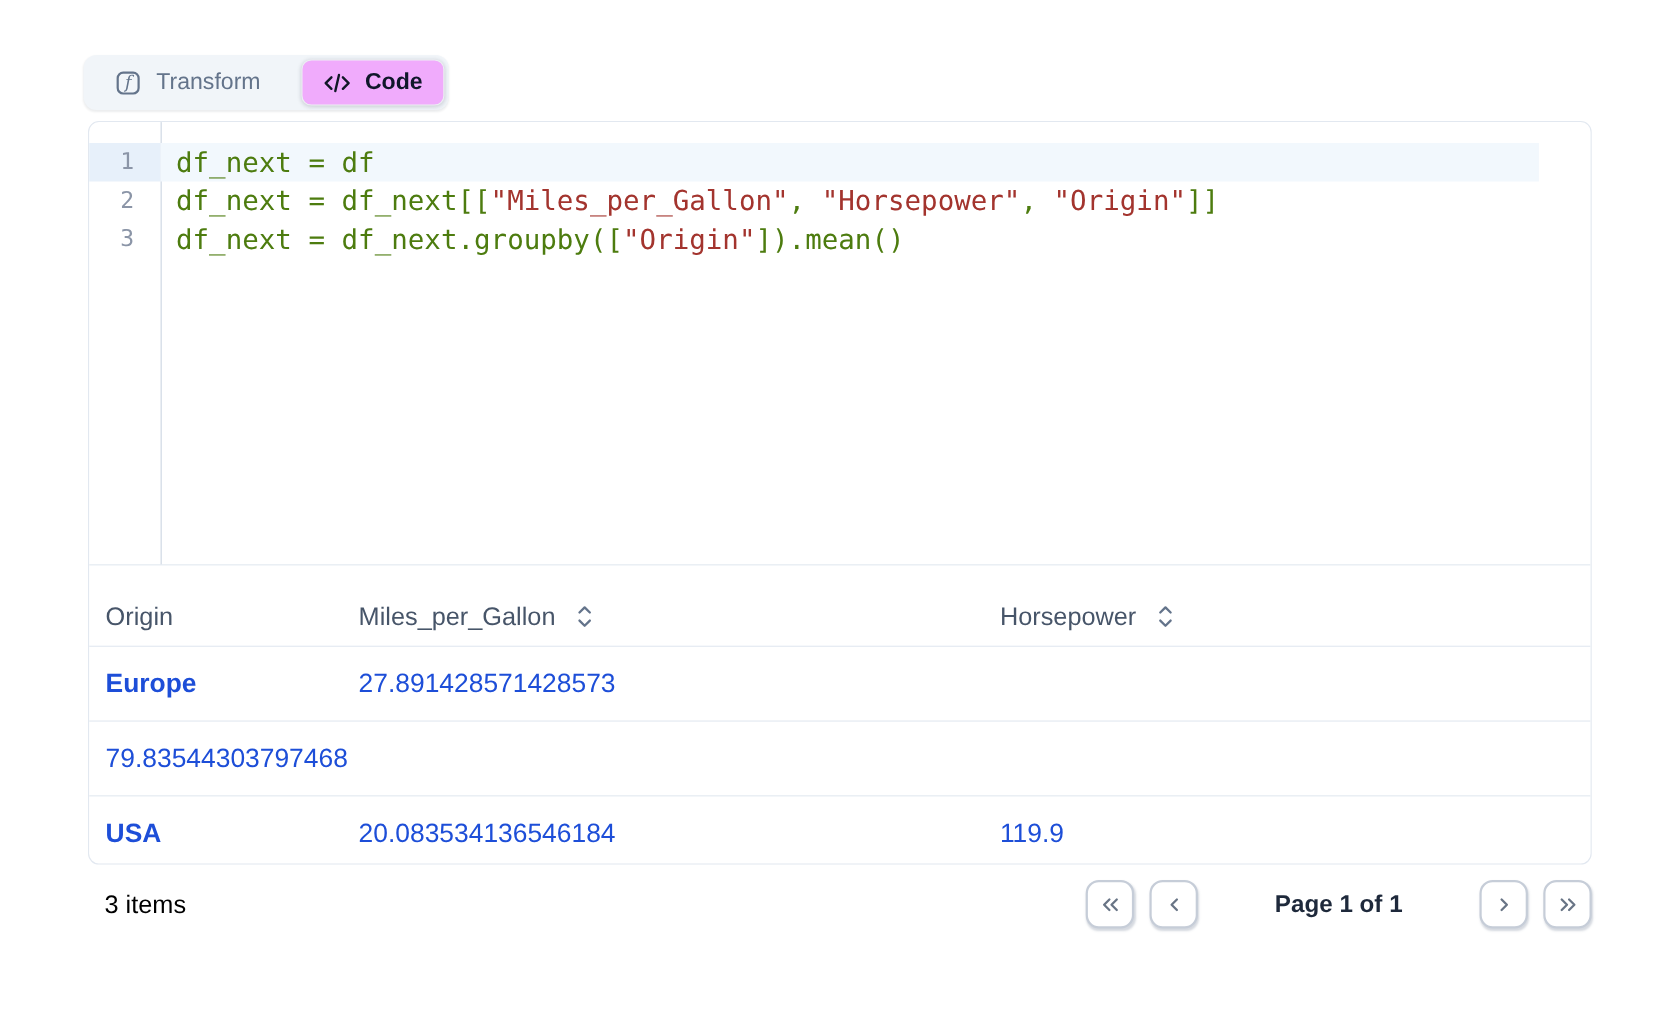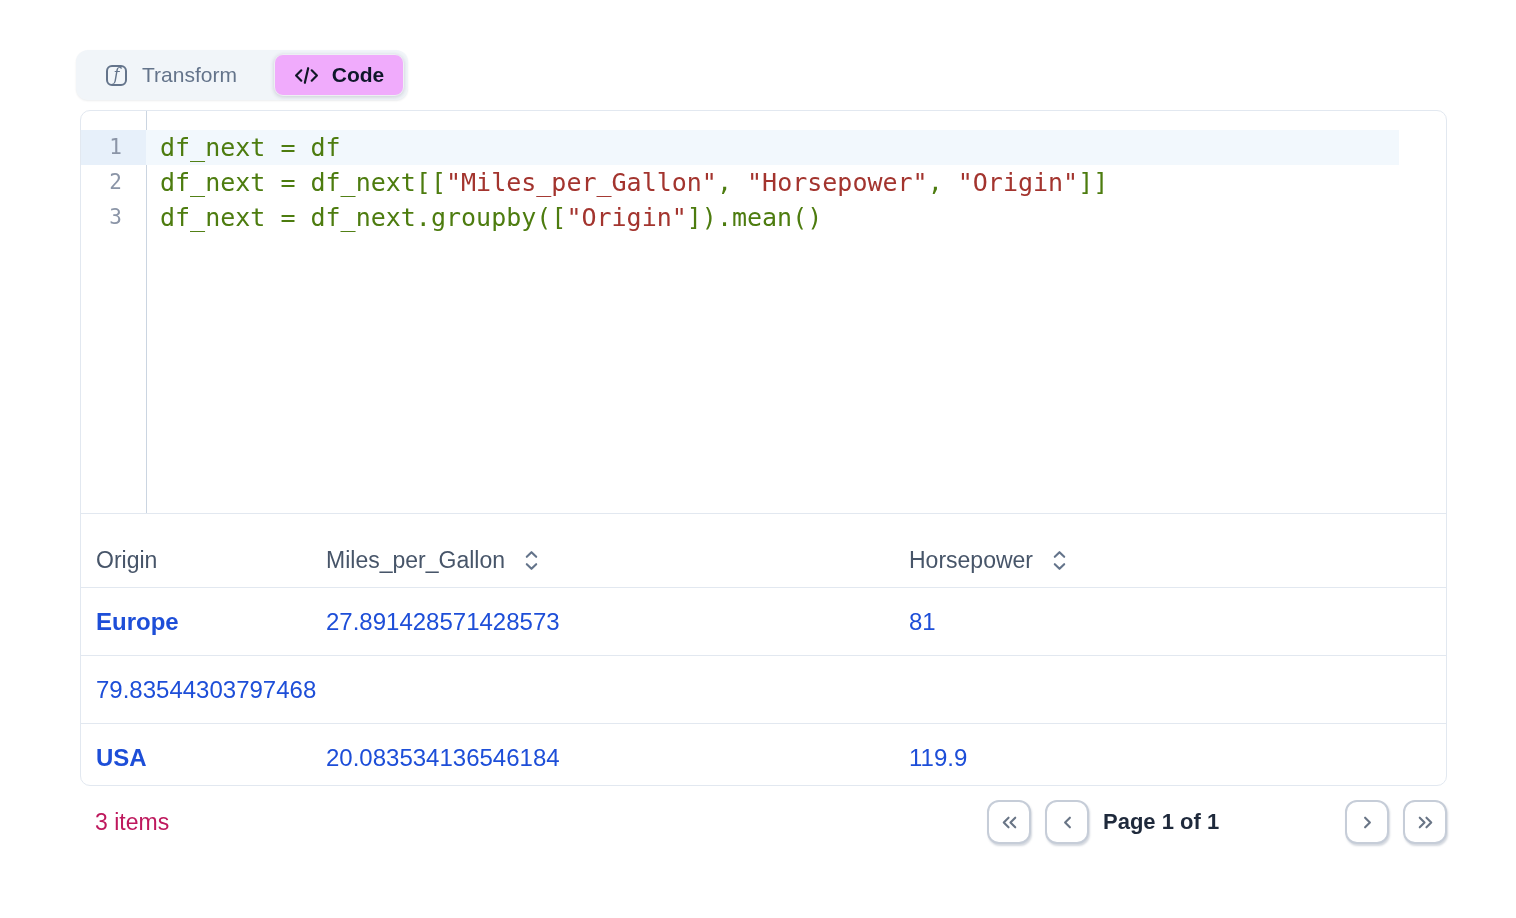"81" div.cell { html: <div>81</div> -> none }
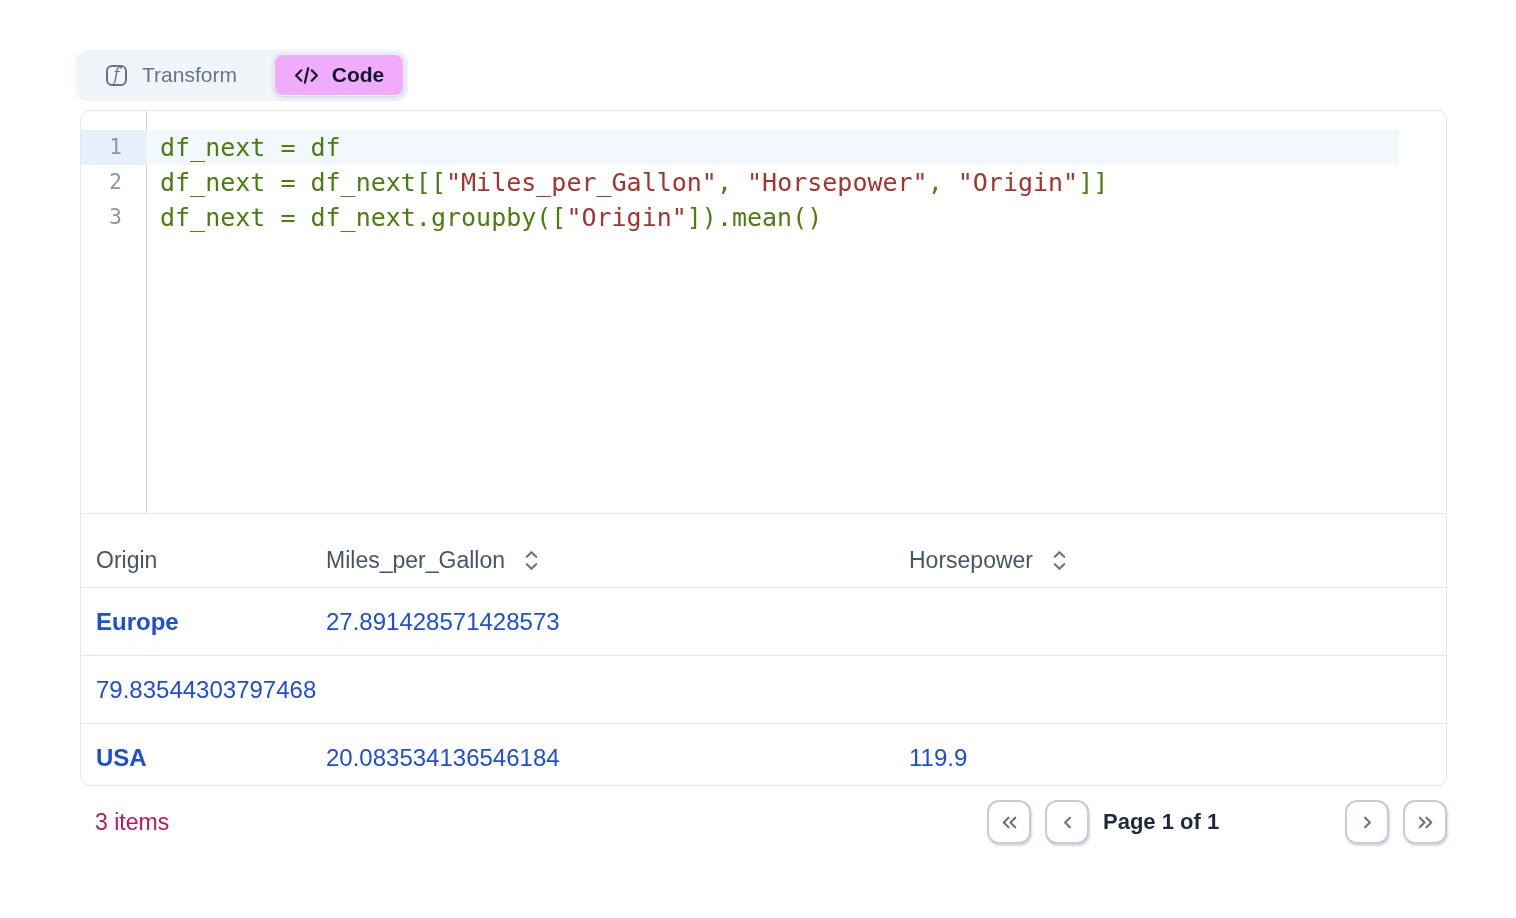"3 items" .items-count { color: #be185d -> #000000 }
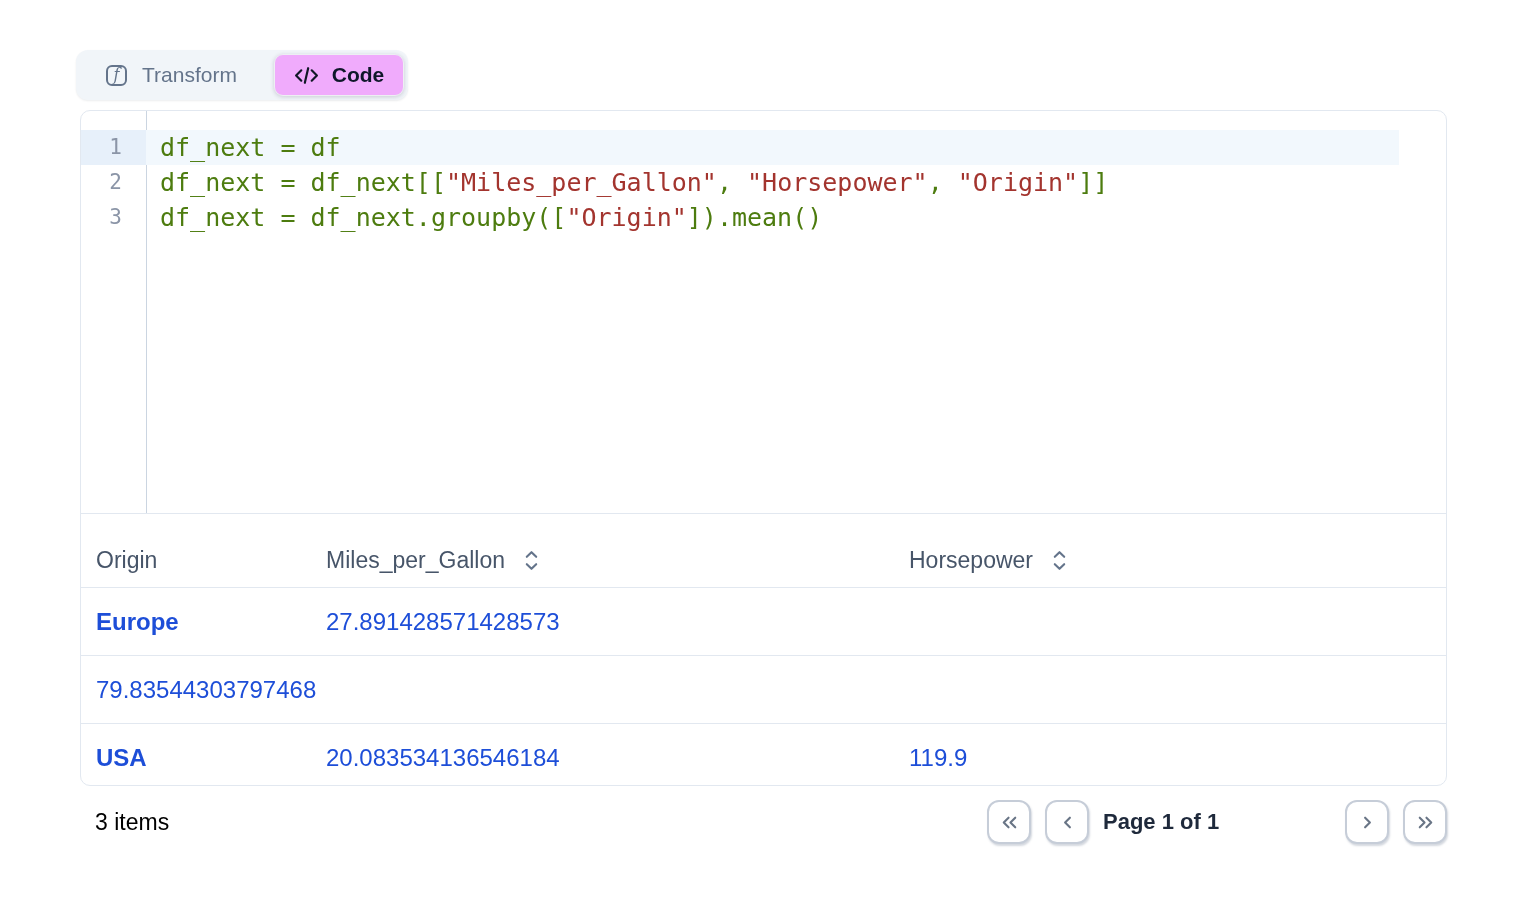"Page 1 of 1" .page-label { text-align: left -> center }
